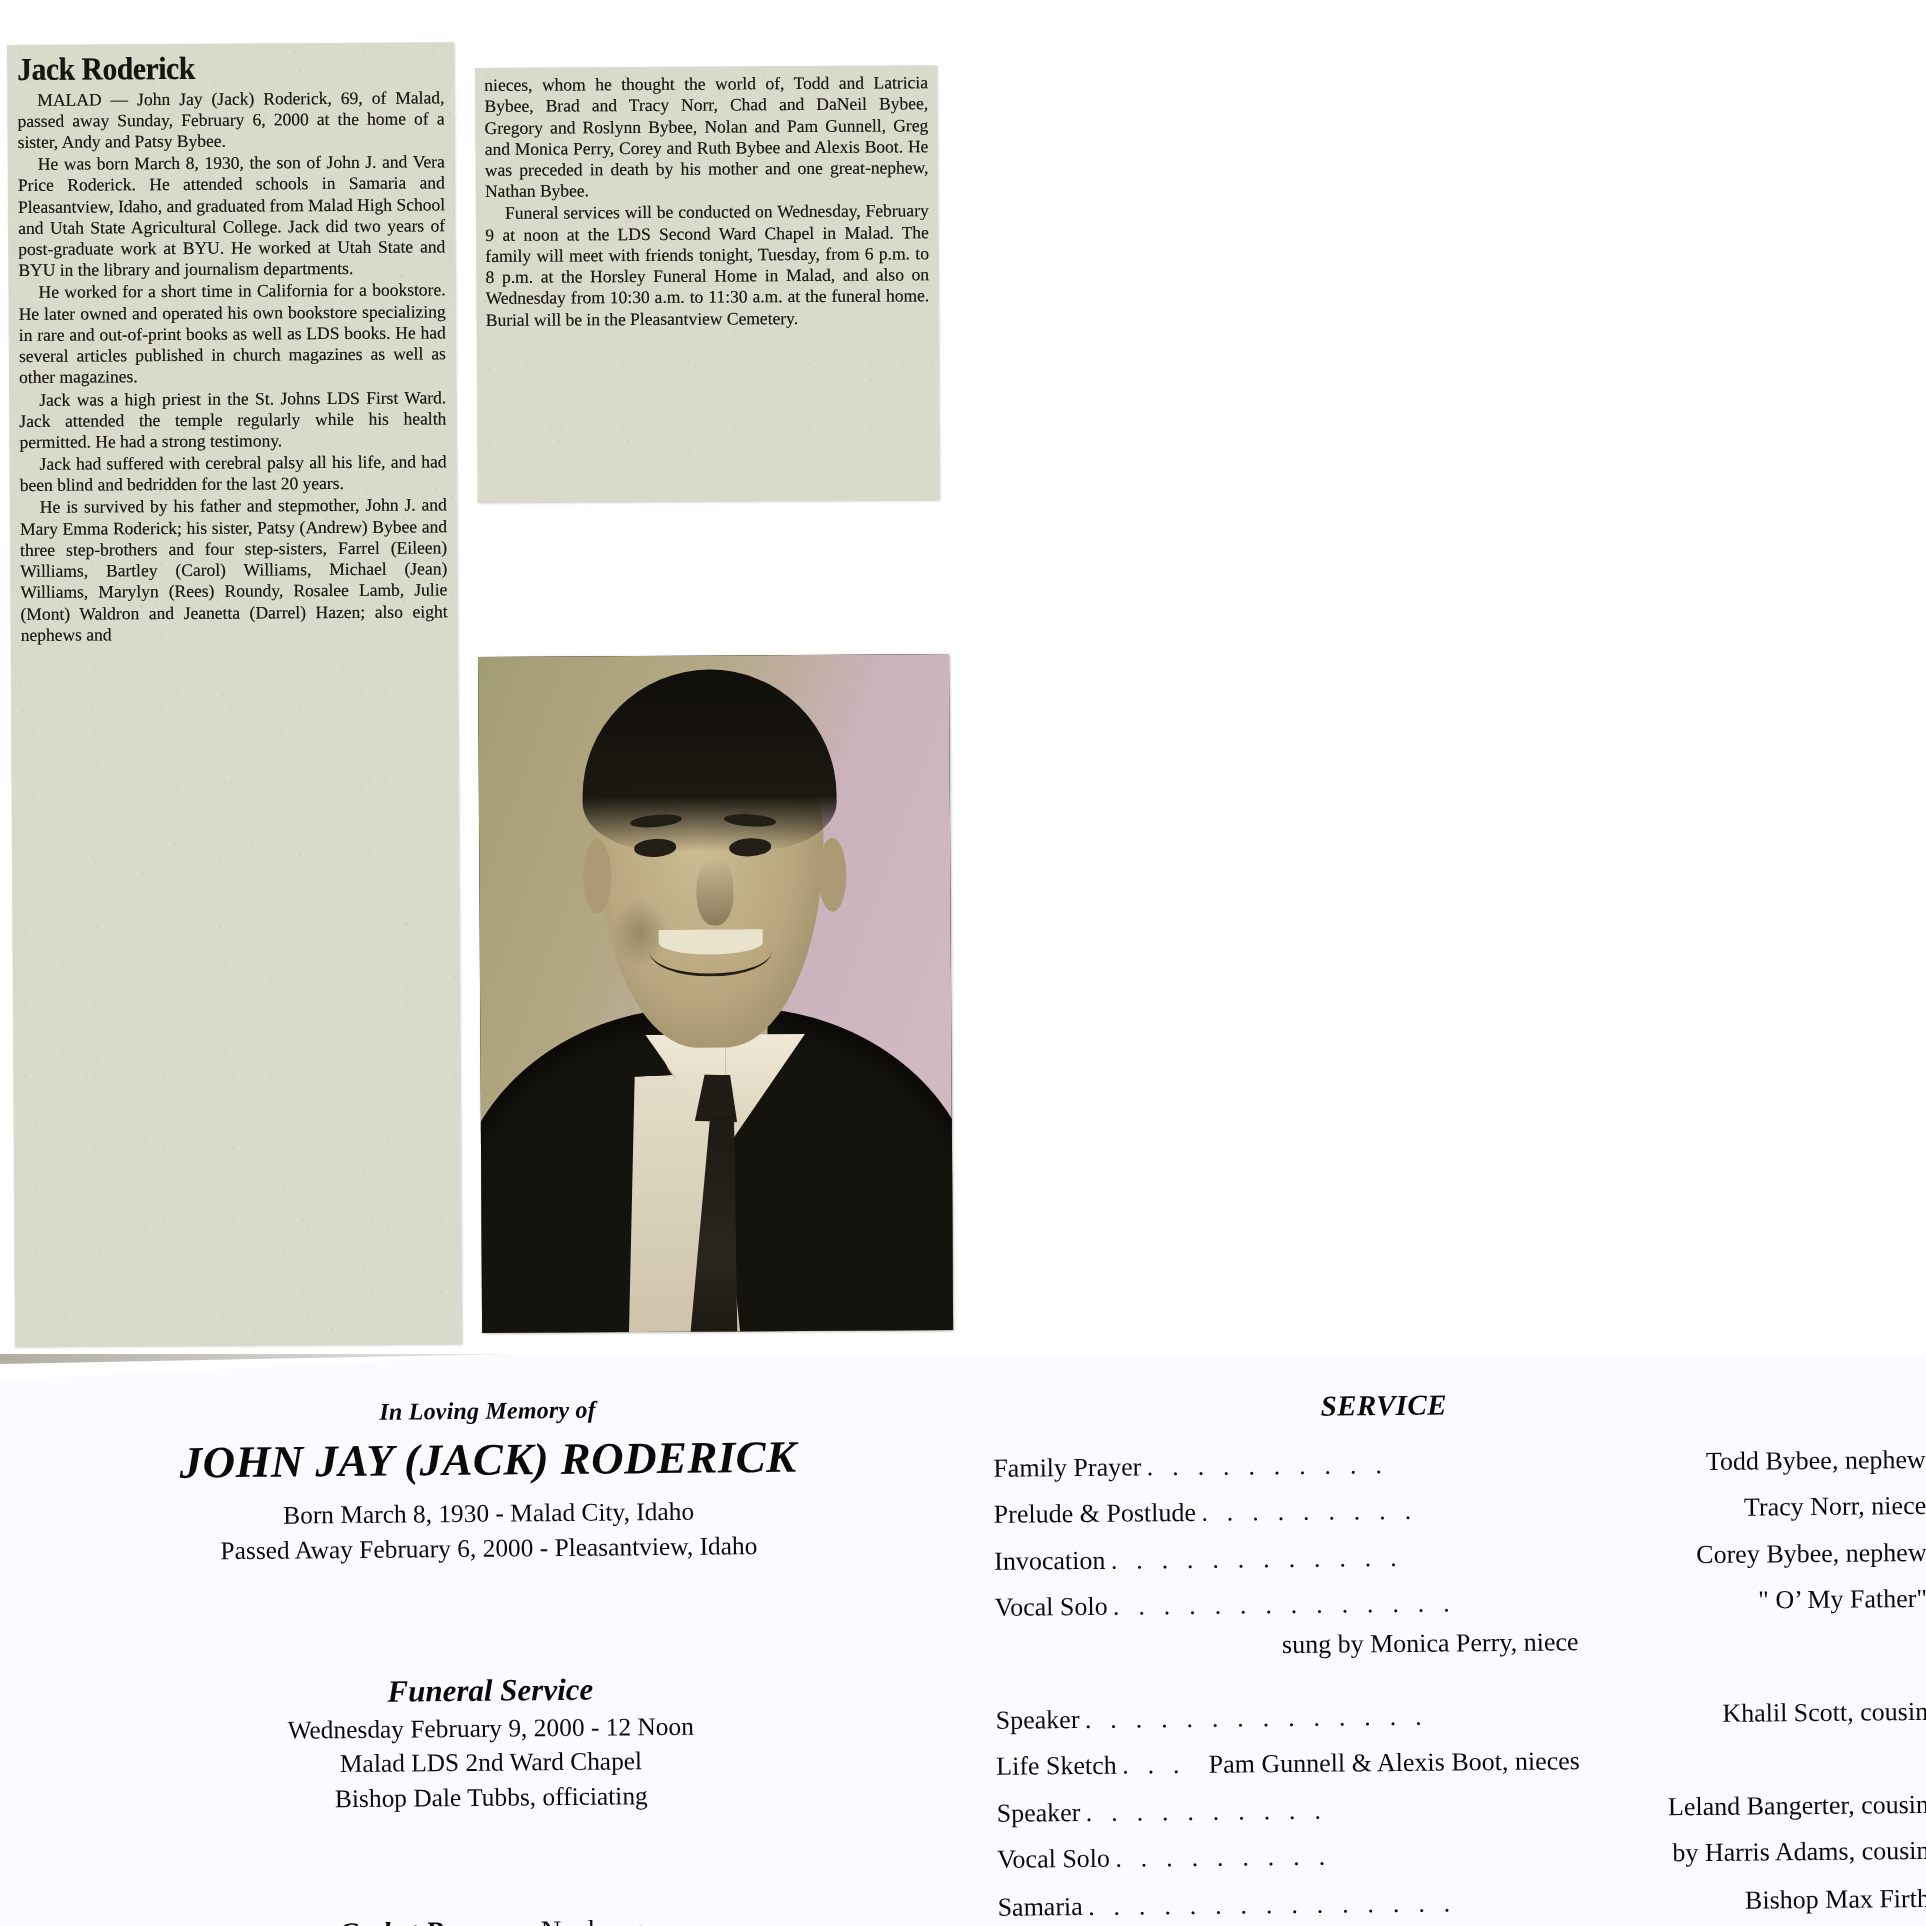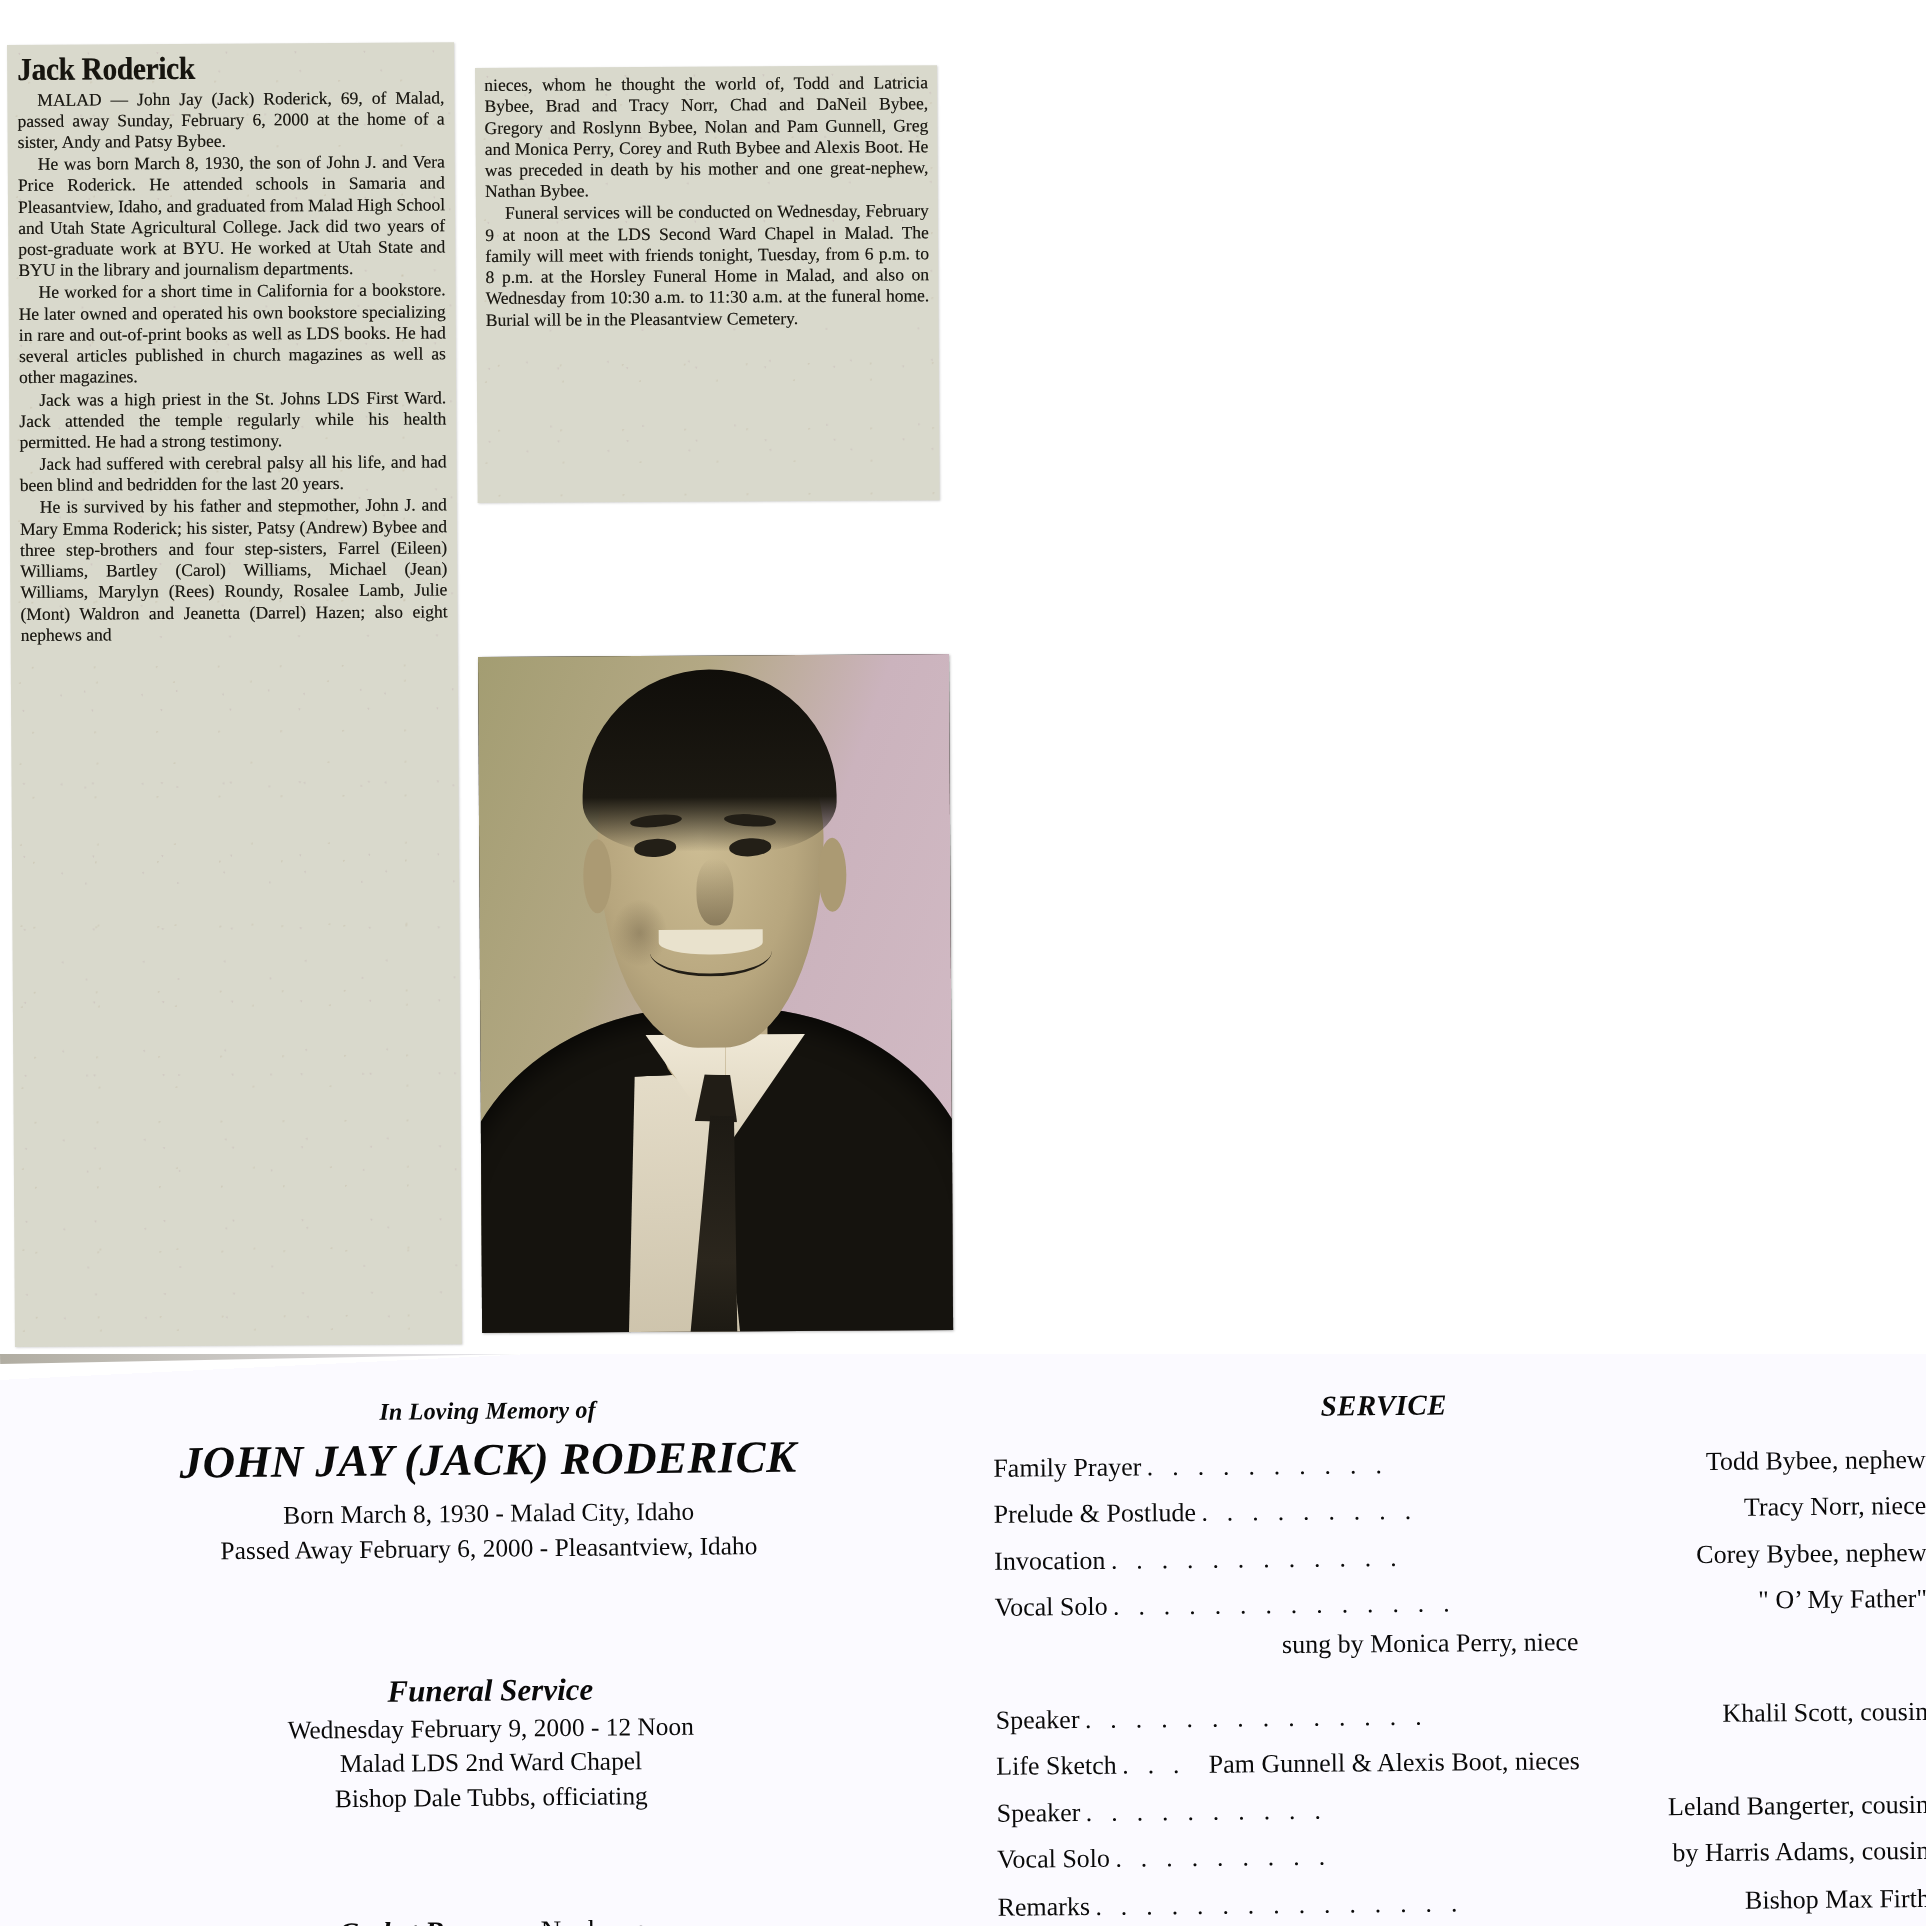"Remarks" span.svc-label { text: Remarks -> Samaria }
